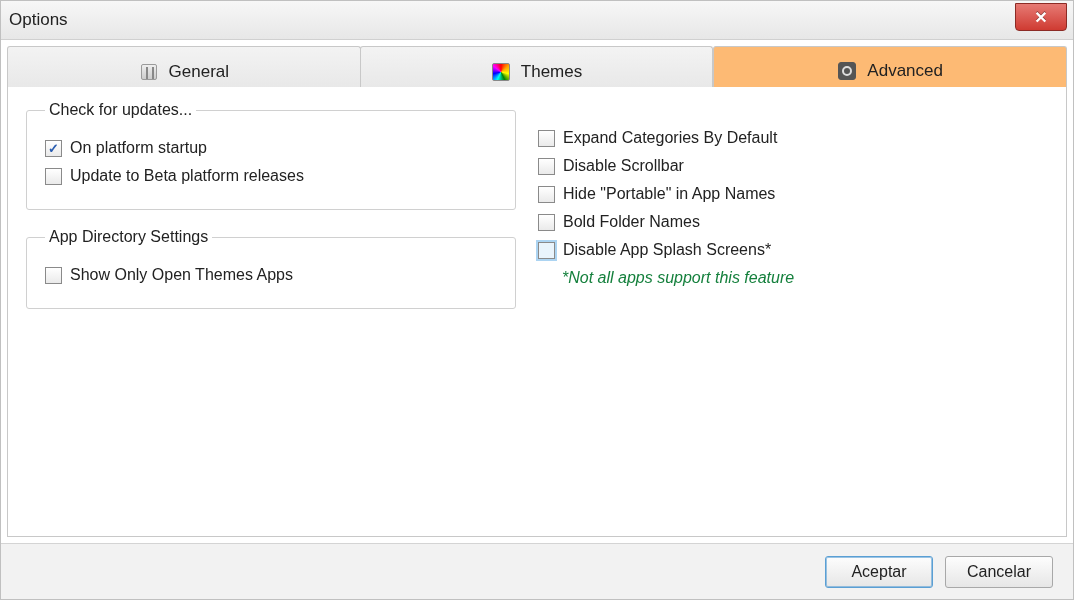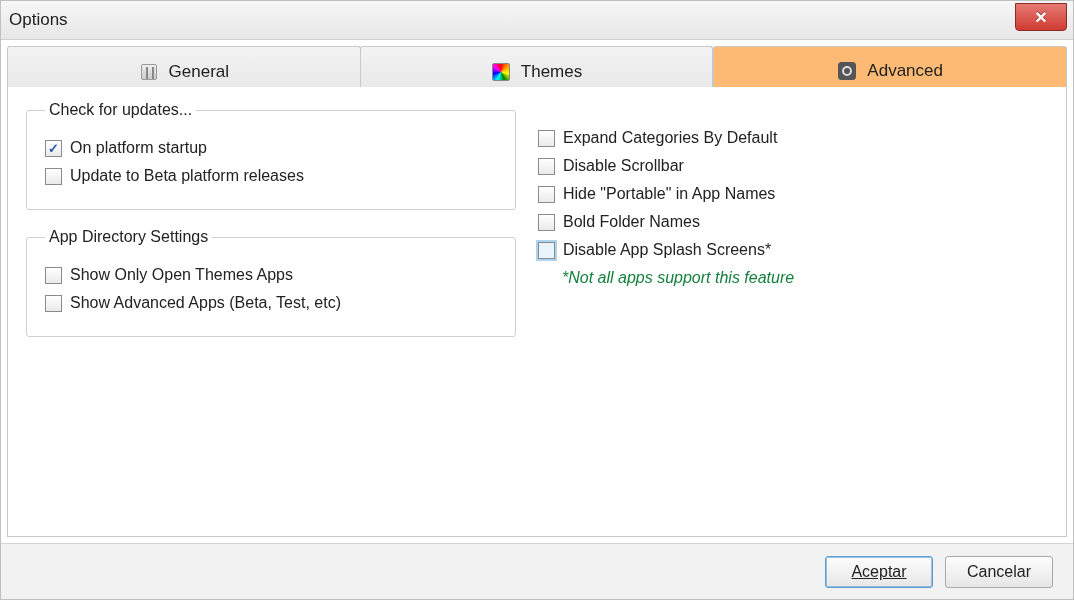"Show Advanced Apps (Beta, Test," div.chk-row { html: <div> <span></span> <span>Show Advanced Apps (Beta, Test, etc)</span> </div> -> none }
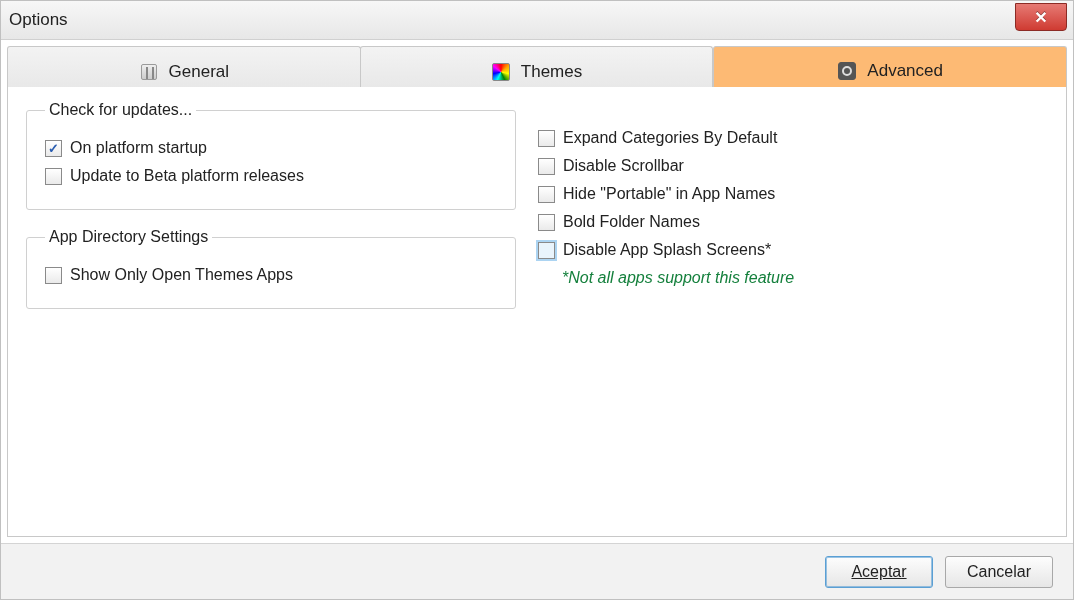"Aceptar" .btn.primary { text-decoration: underline -> none }
